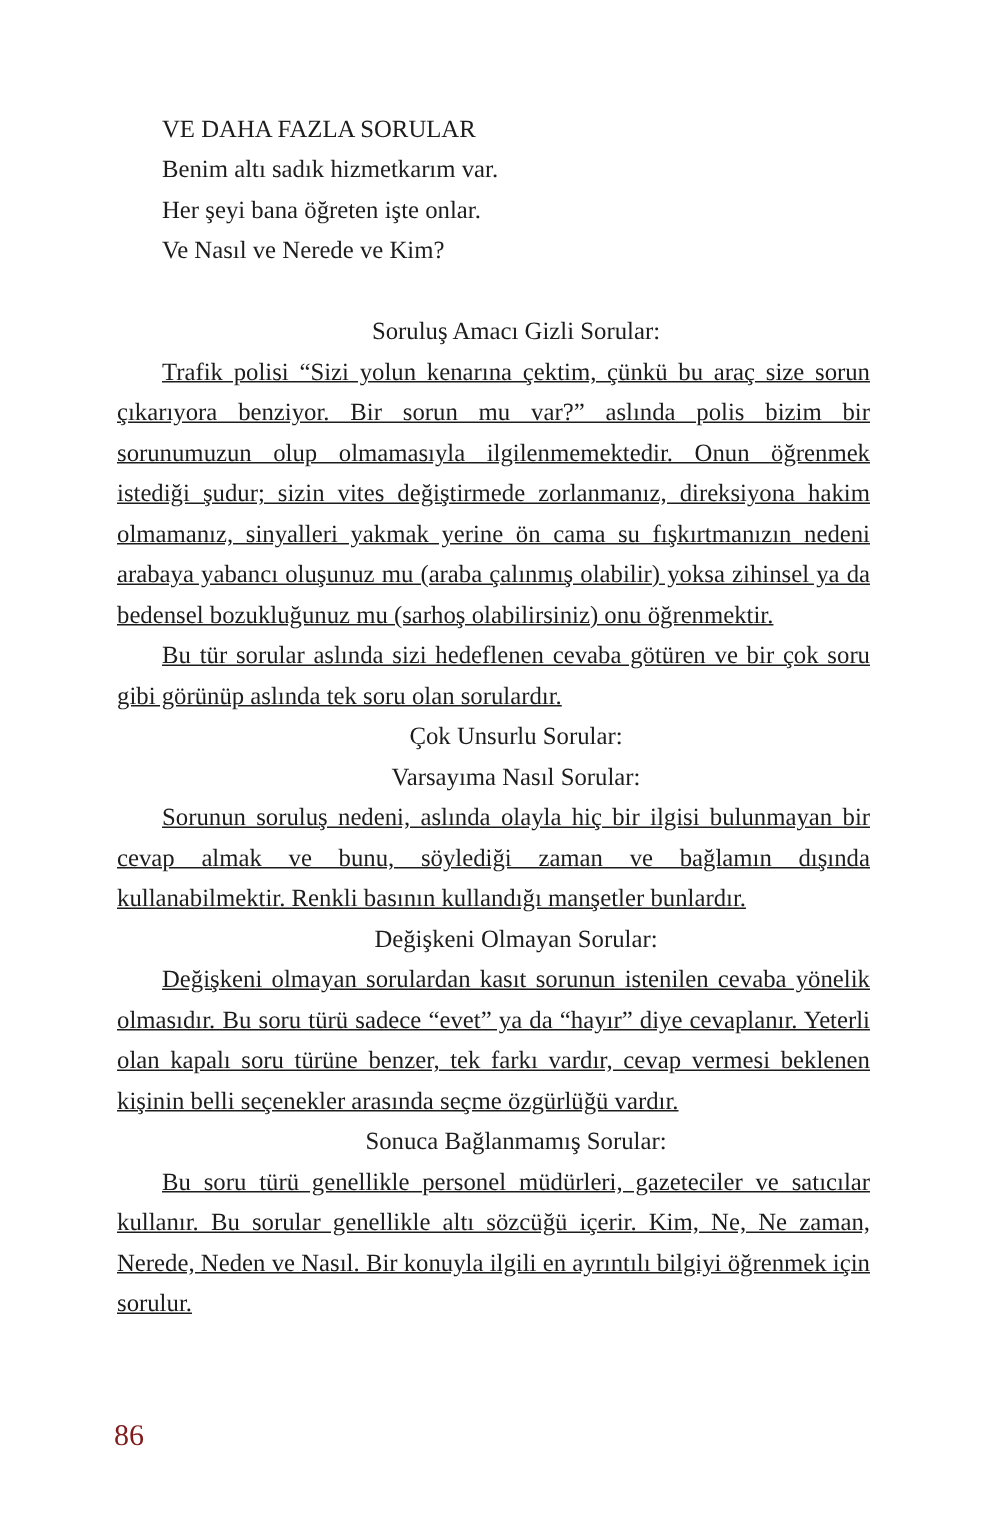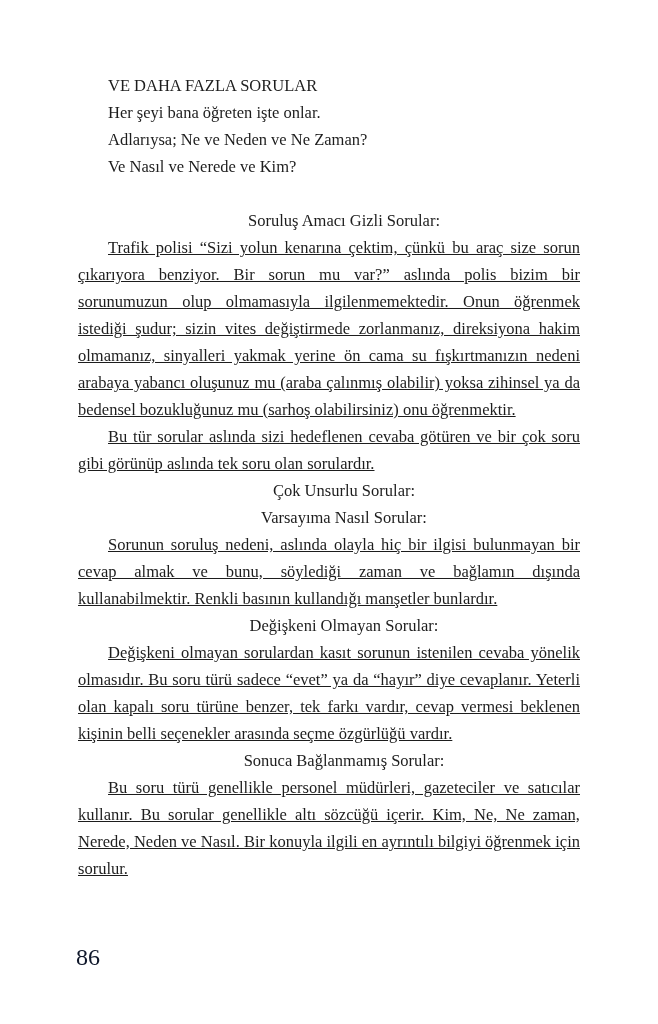"Benim altı sadık hizmetkarım var." div.poem-line { html: none -> <div>Benim altı sadık hizmetkarım var.</div> }
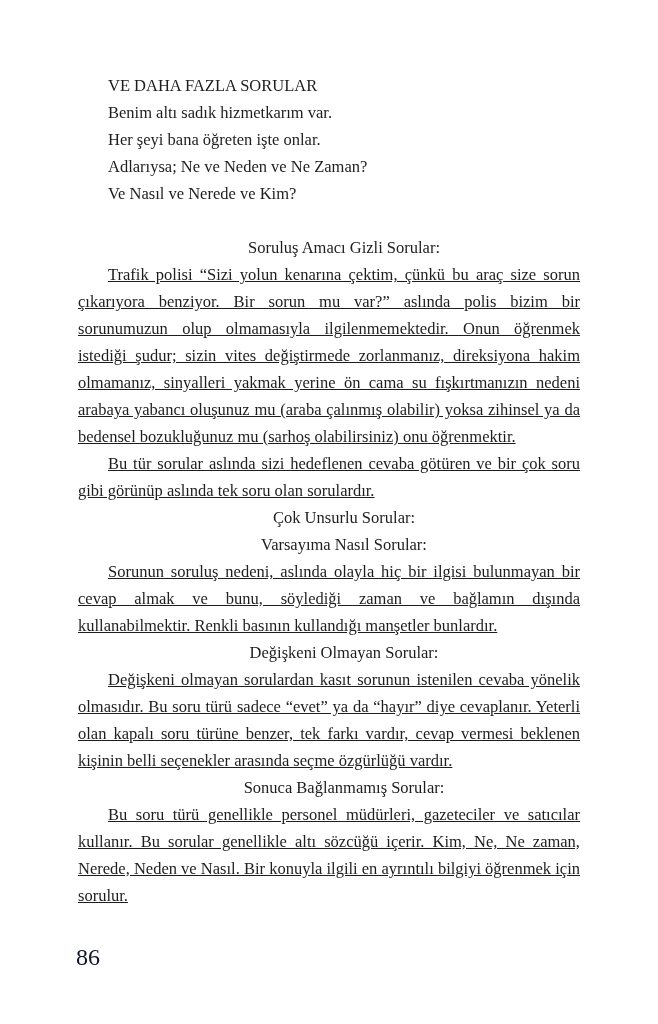"Adlarıysa; Ne ve Neden ve" div.poem-line { html: <div>Adlarıysa; Ne ve Neden ve Ne Zaman?</div> -> none }
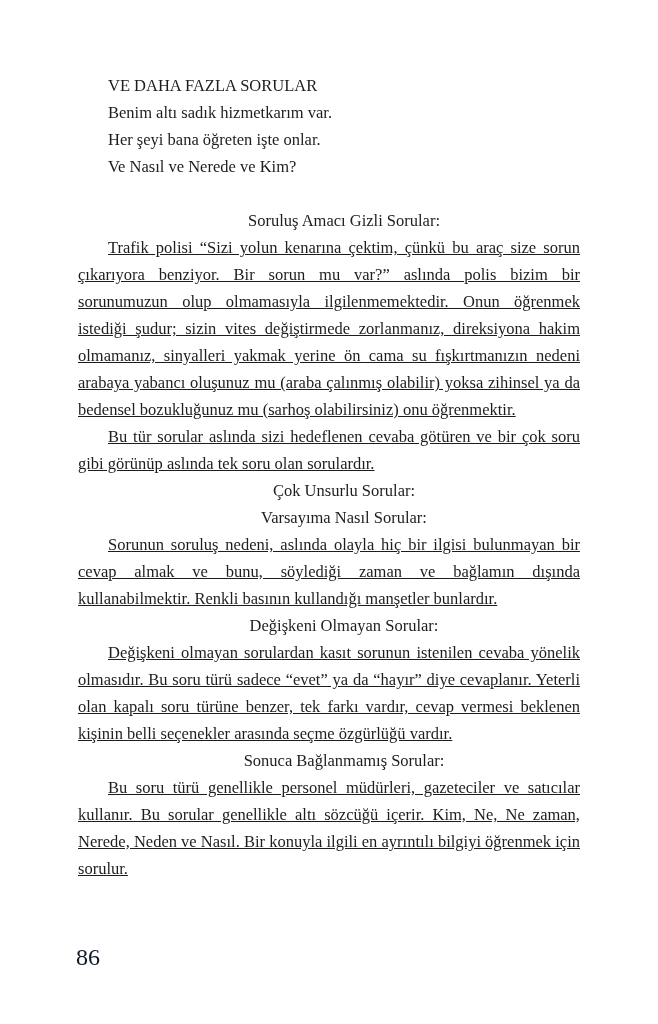"86" .page-number { color: #0f172a -> #7f1d1d; font-size: 24px -> 20px }
